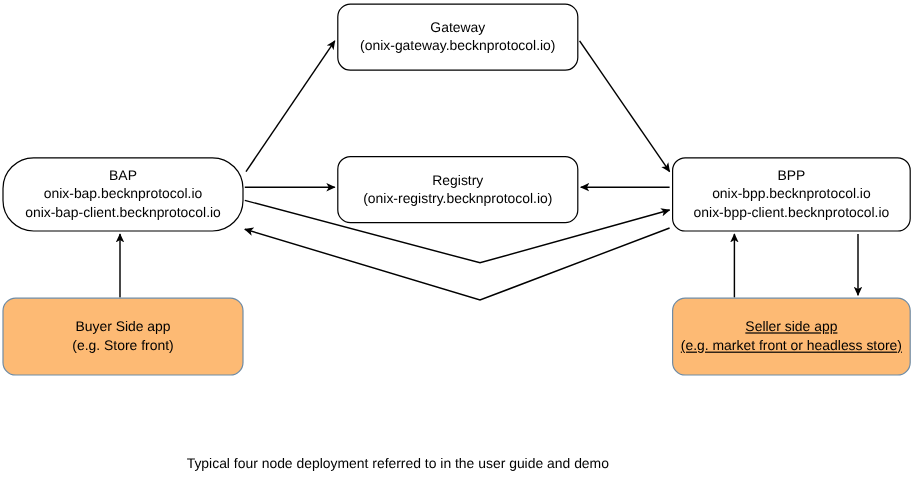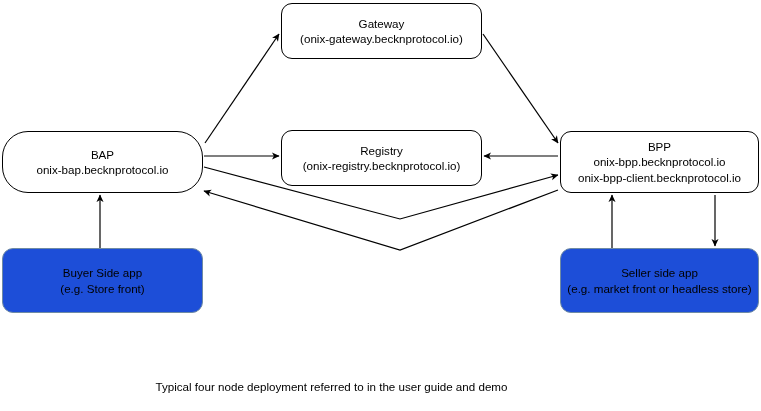"onix-bap-client.becknprotocol.io" span.line { html: none -> <span>onix-bap-client.becknprotocol.io</span> }
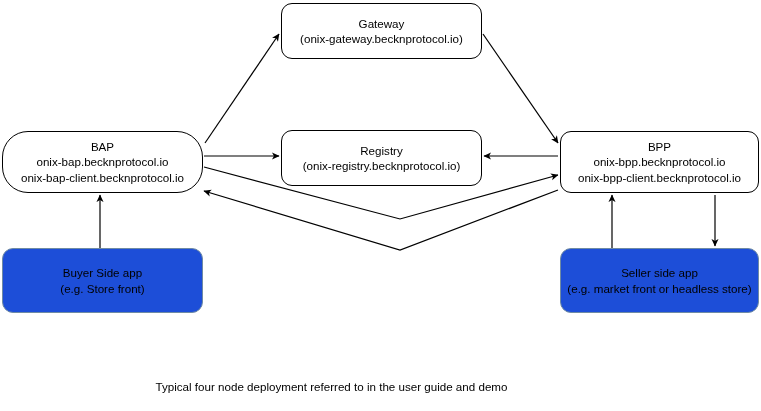"Buyer Side app" .node.app { background: #1d4ed8 -> #fdba74 }
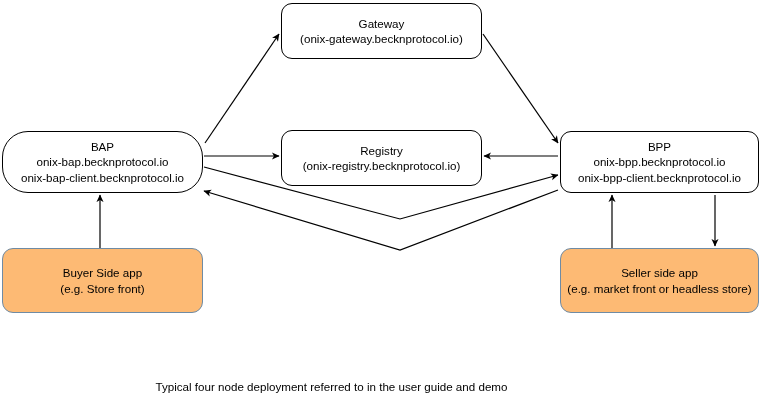"Seller side app" #node-seller { text-decoration: none -> underline }
